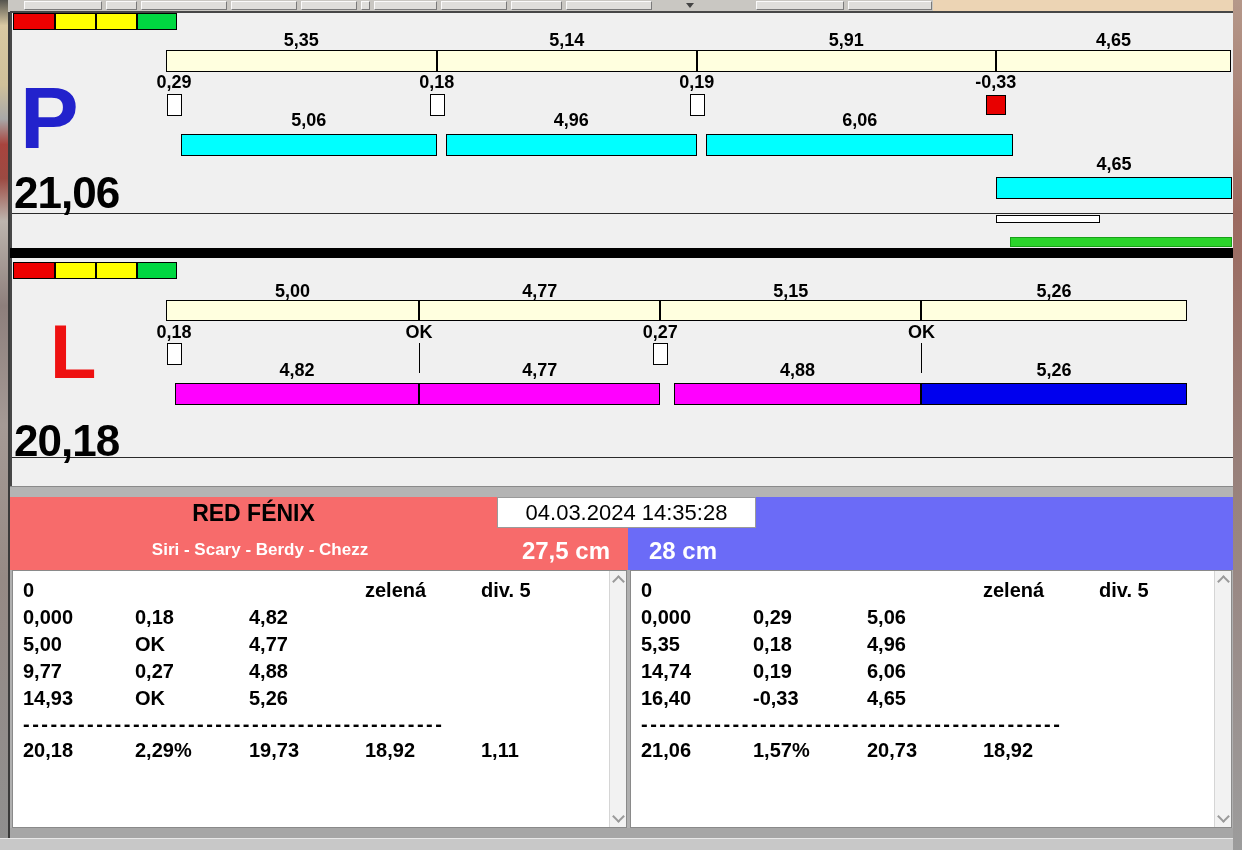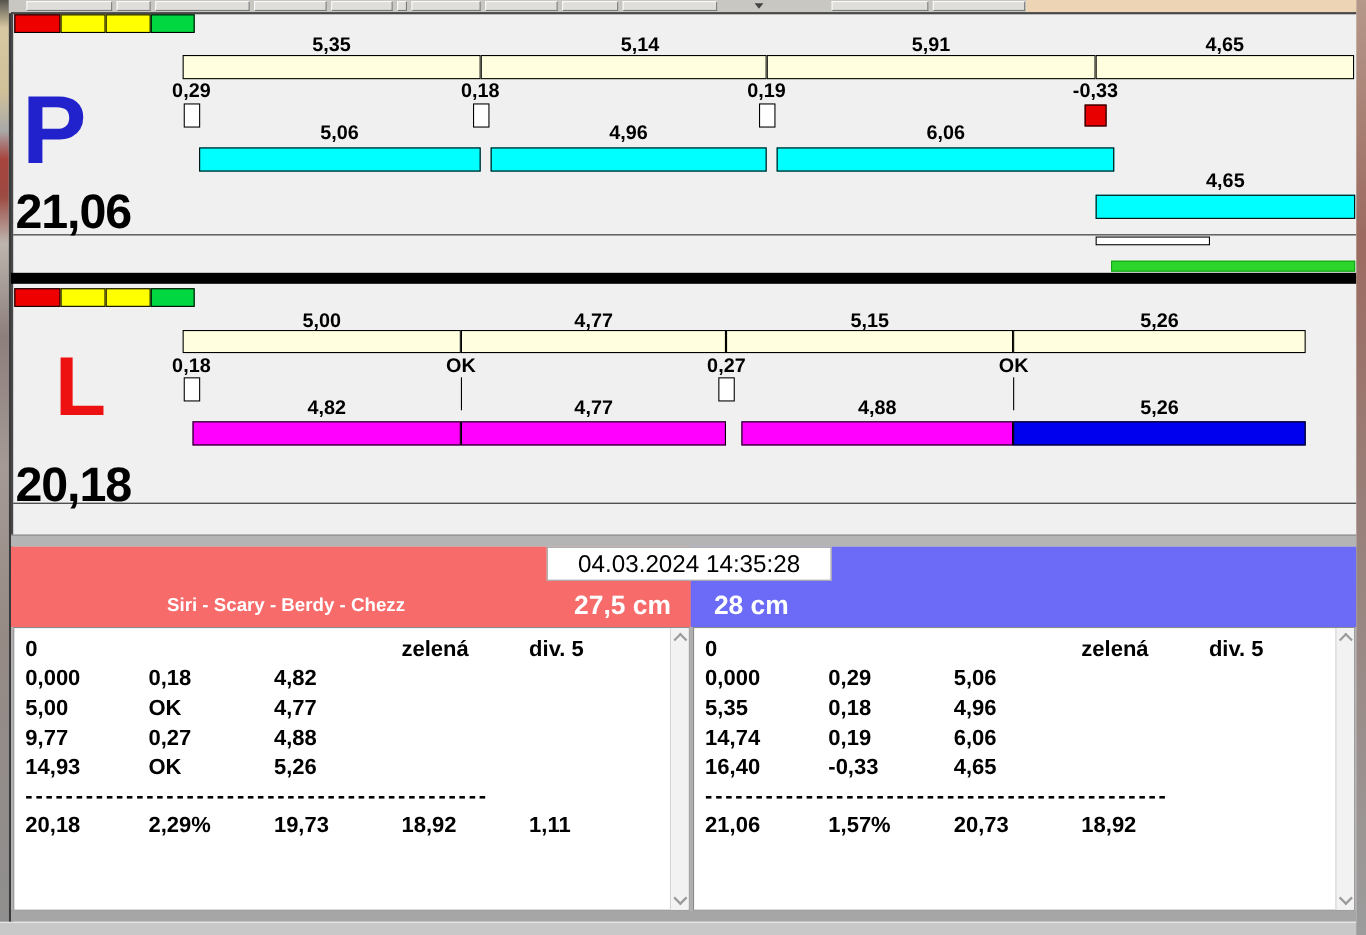"5,14" div.lbl { margin-left: 15px -> none }
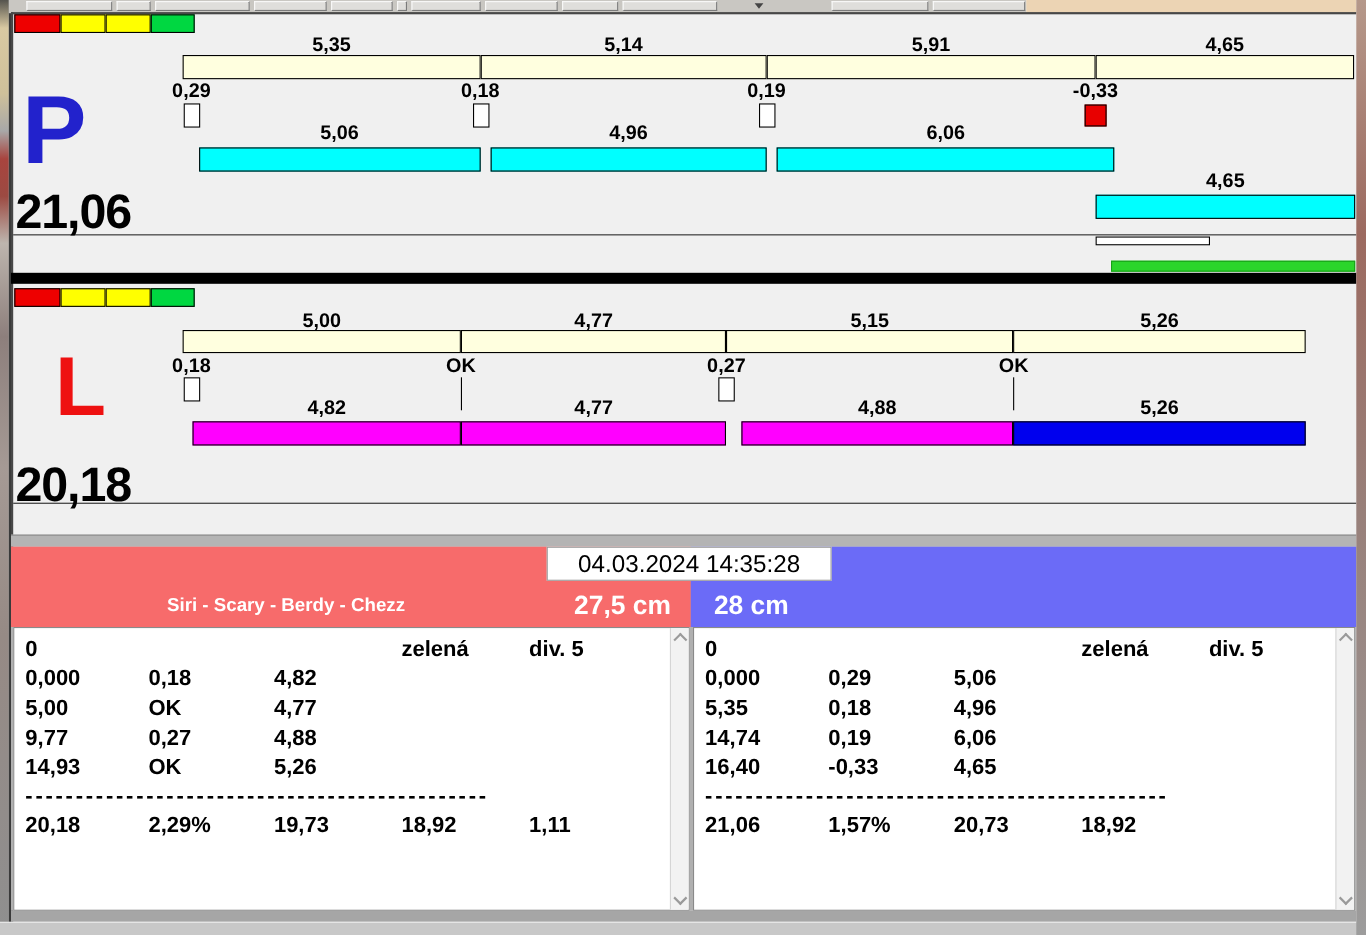"RED FÉNIX" div.team-name { html: none -> <div>RED FÉNIX</div> }
